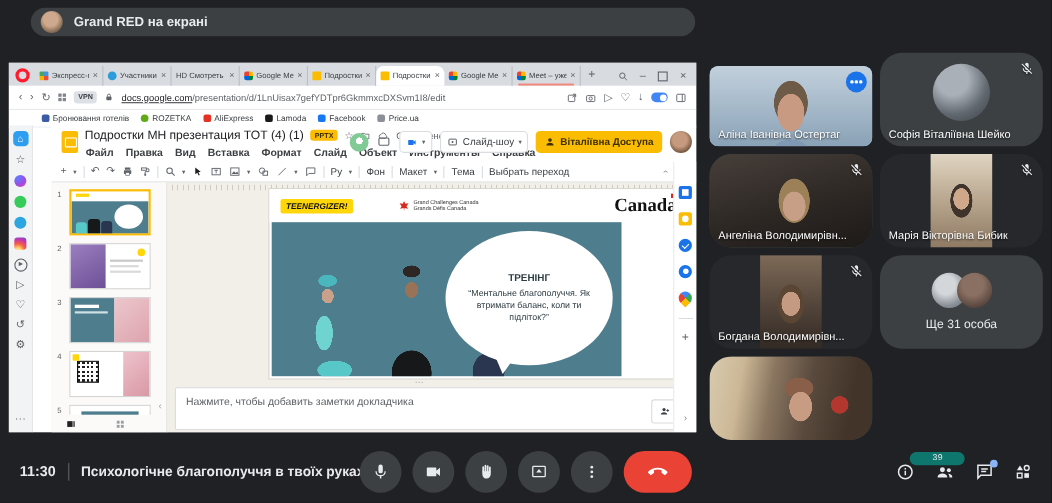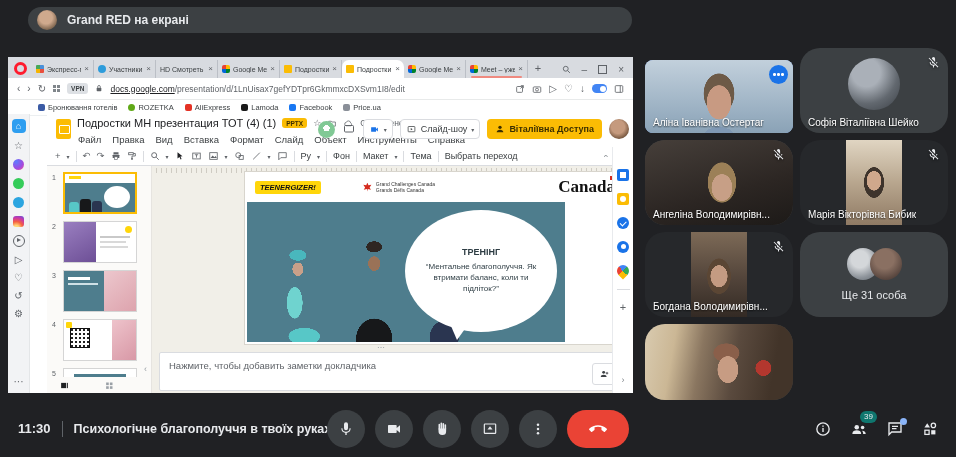"Файл" .menurow { font-weight: none -> bold }
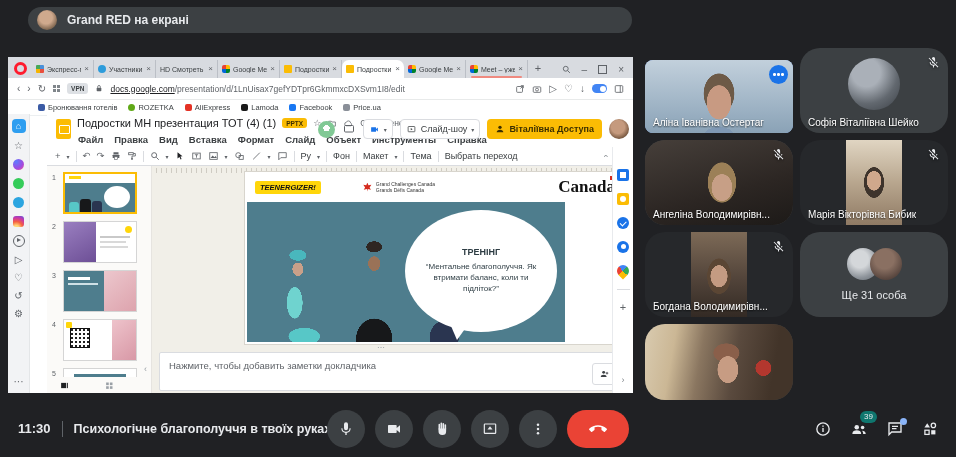"39" .count-badge { font-family: none -> Liberation Mono, monospace; padding: 2px 4px -> 2px 20px }
